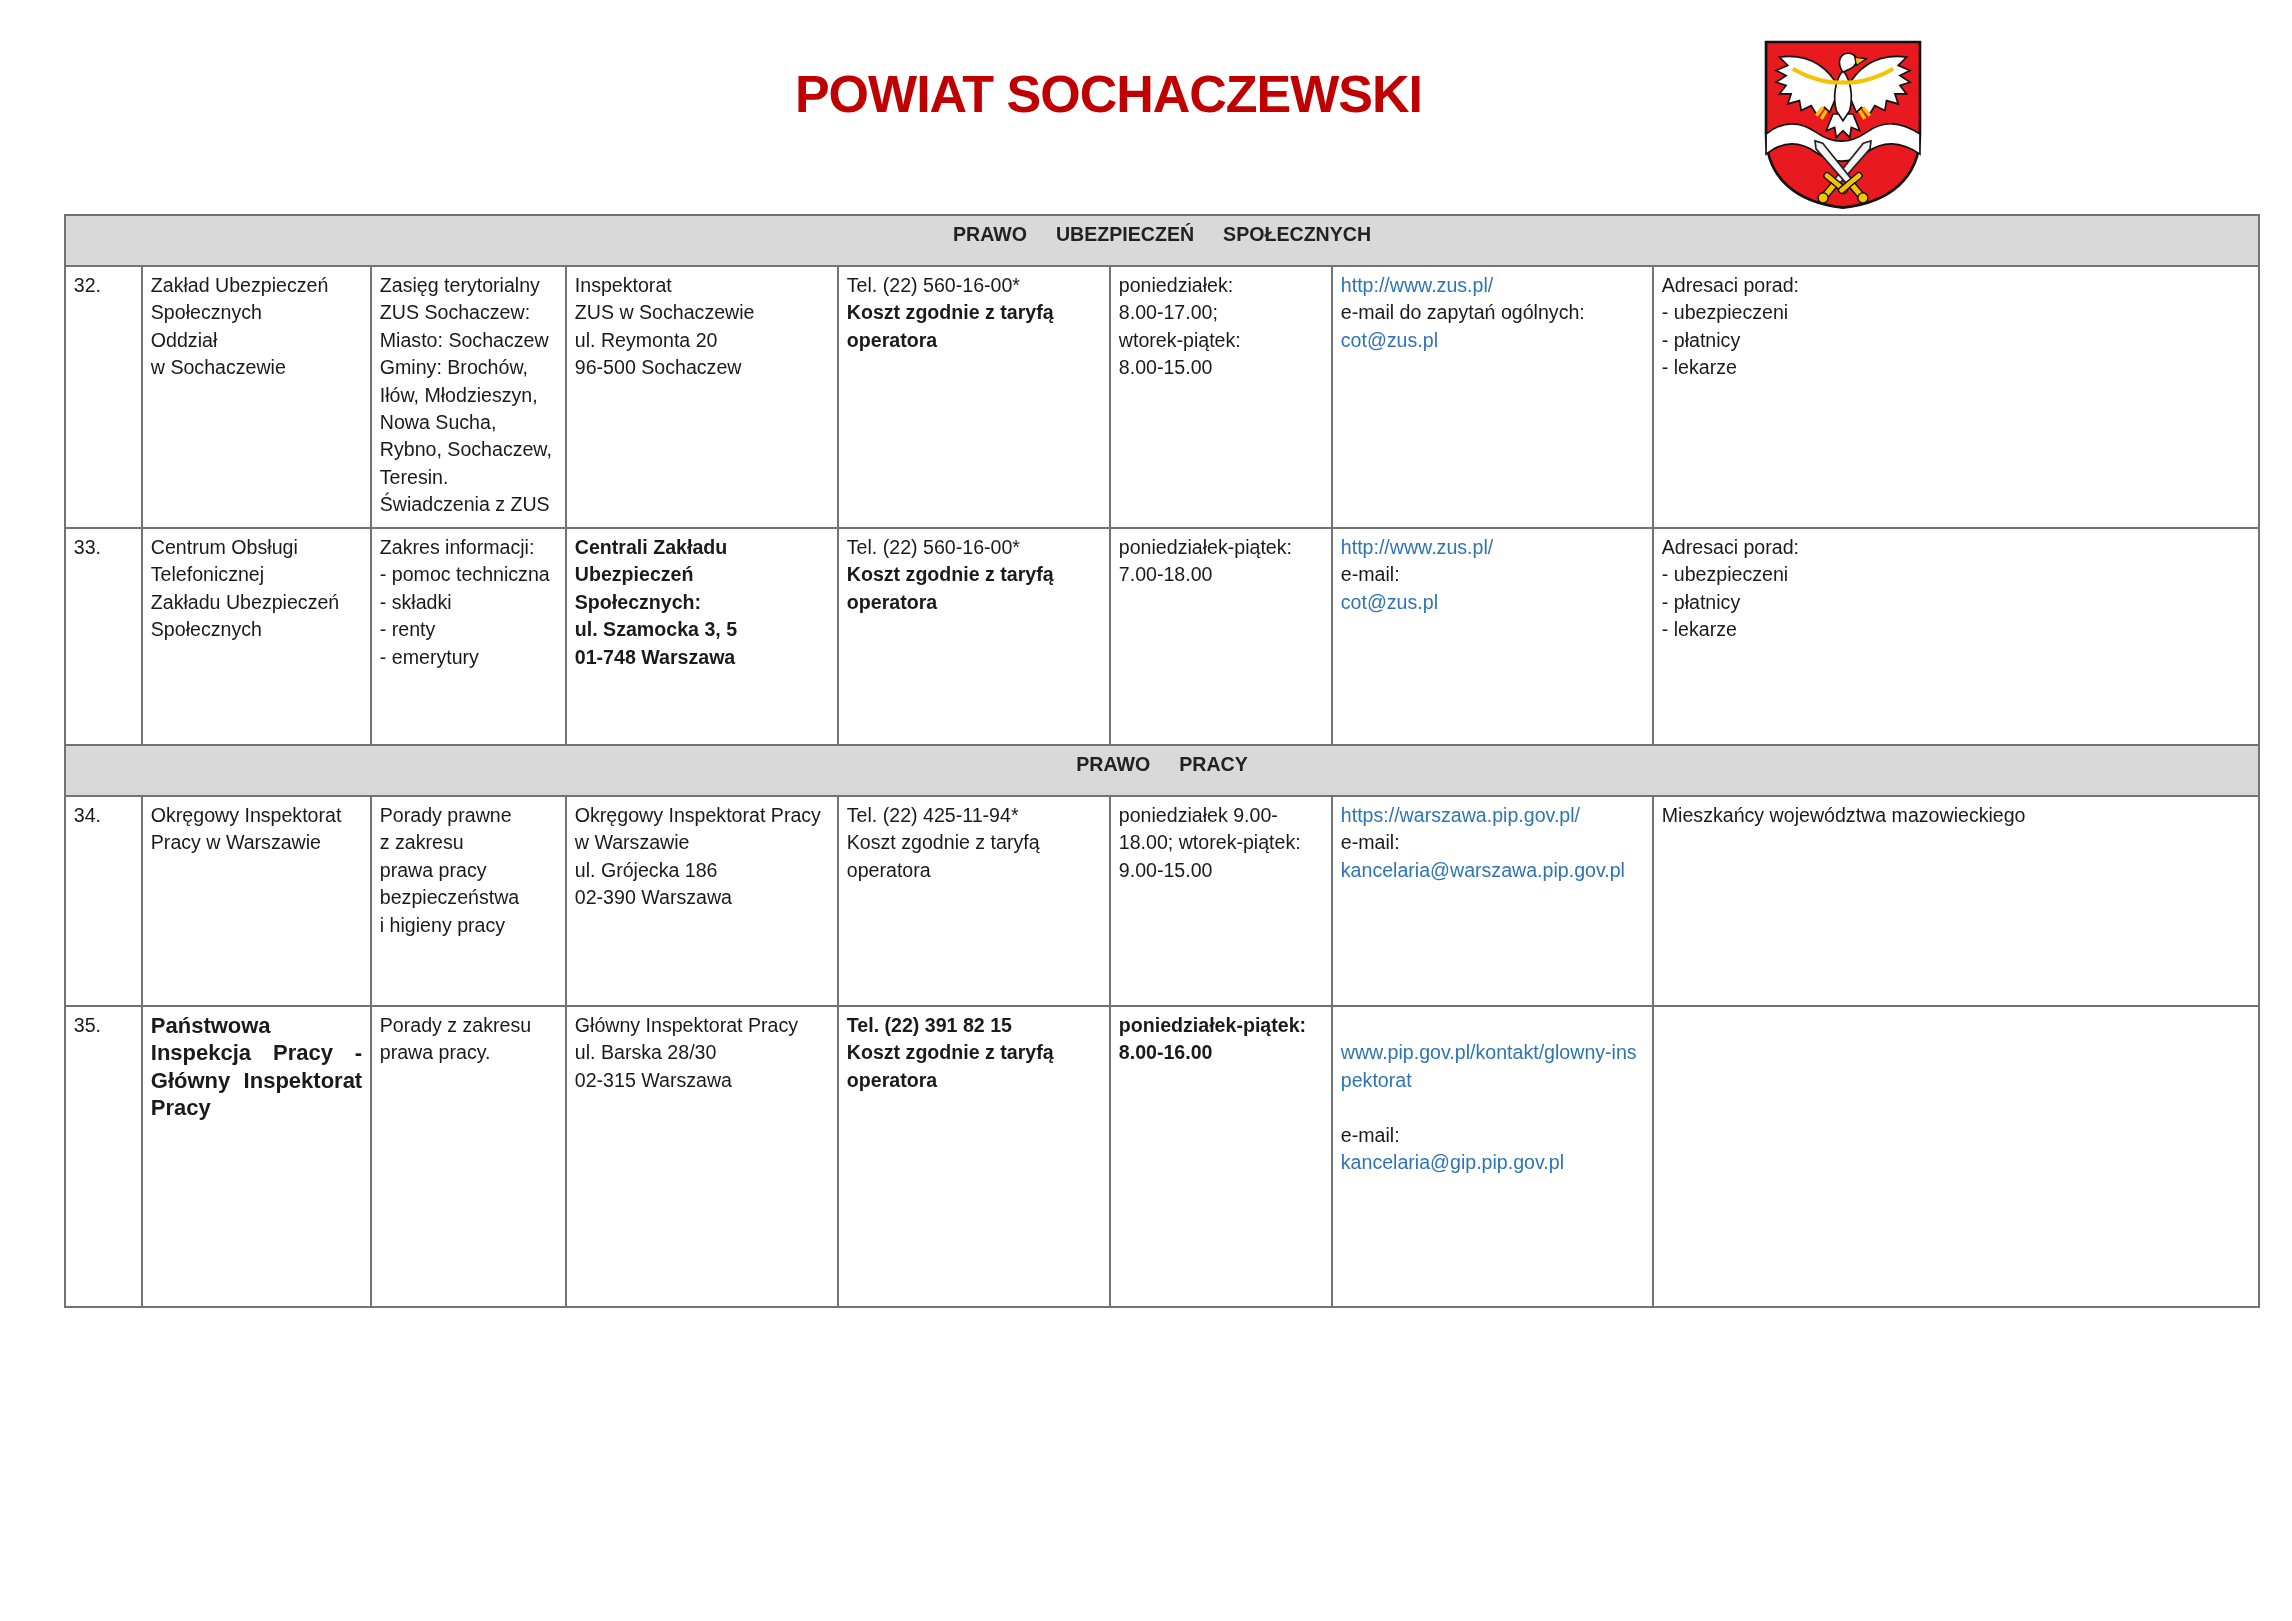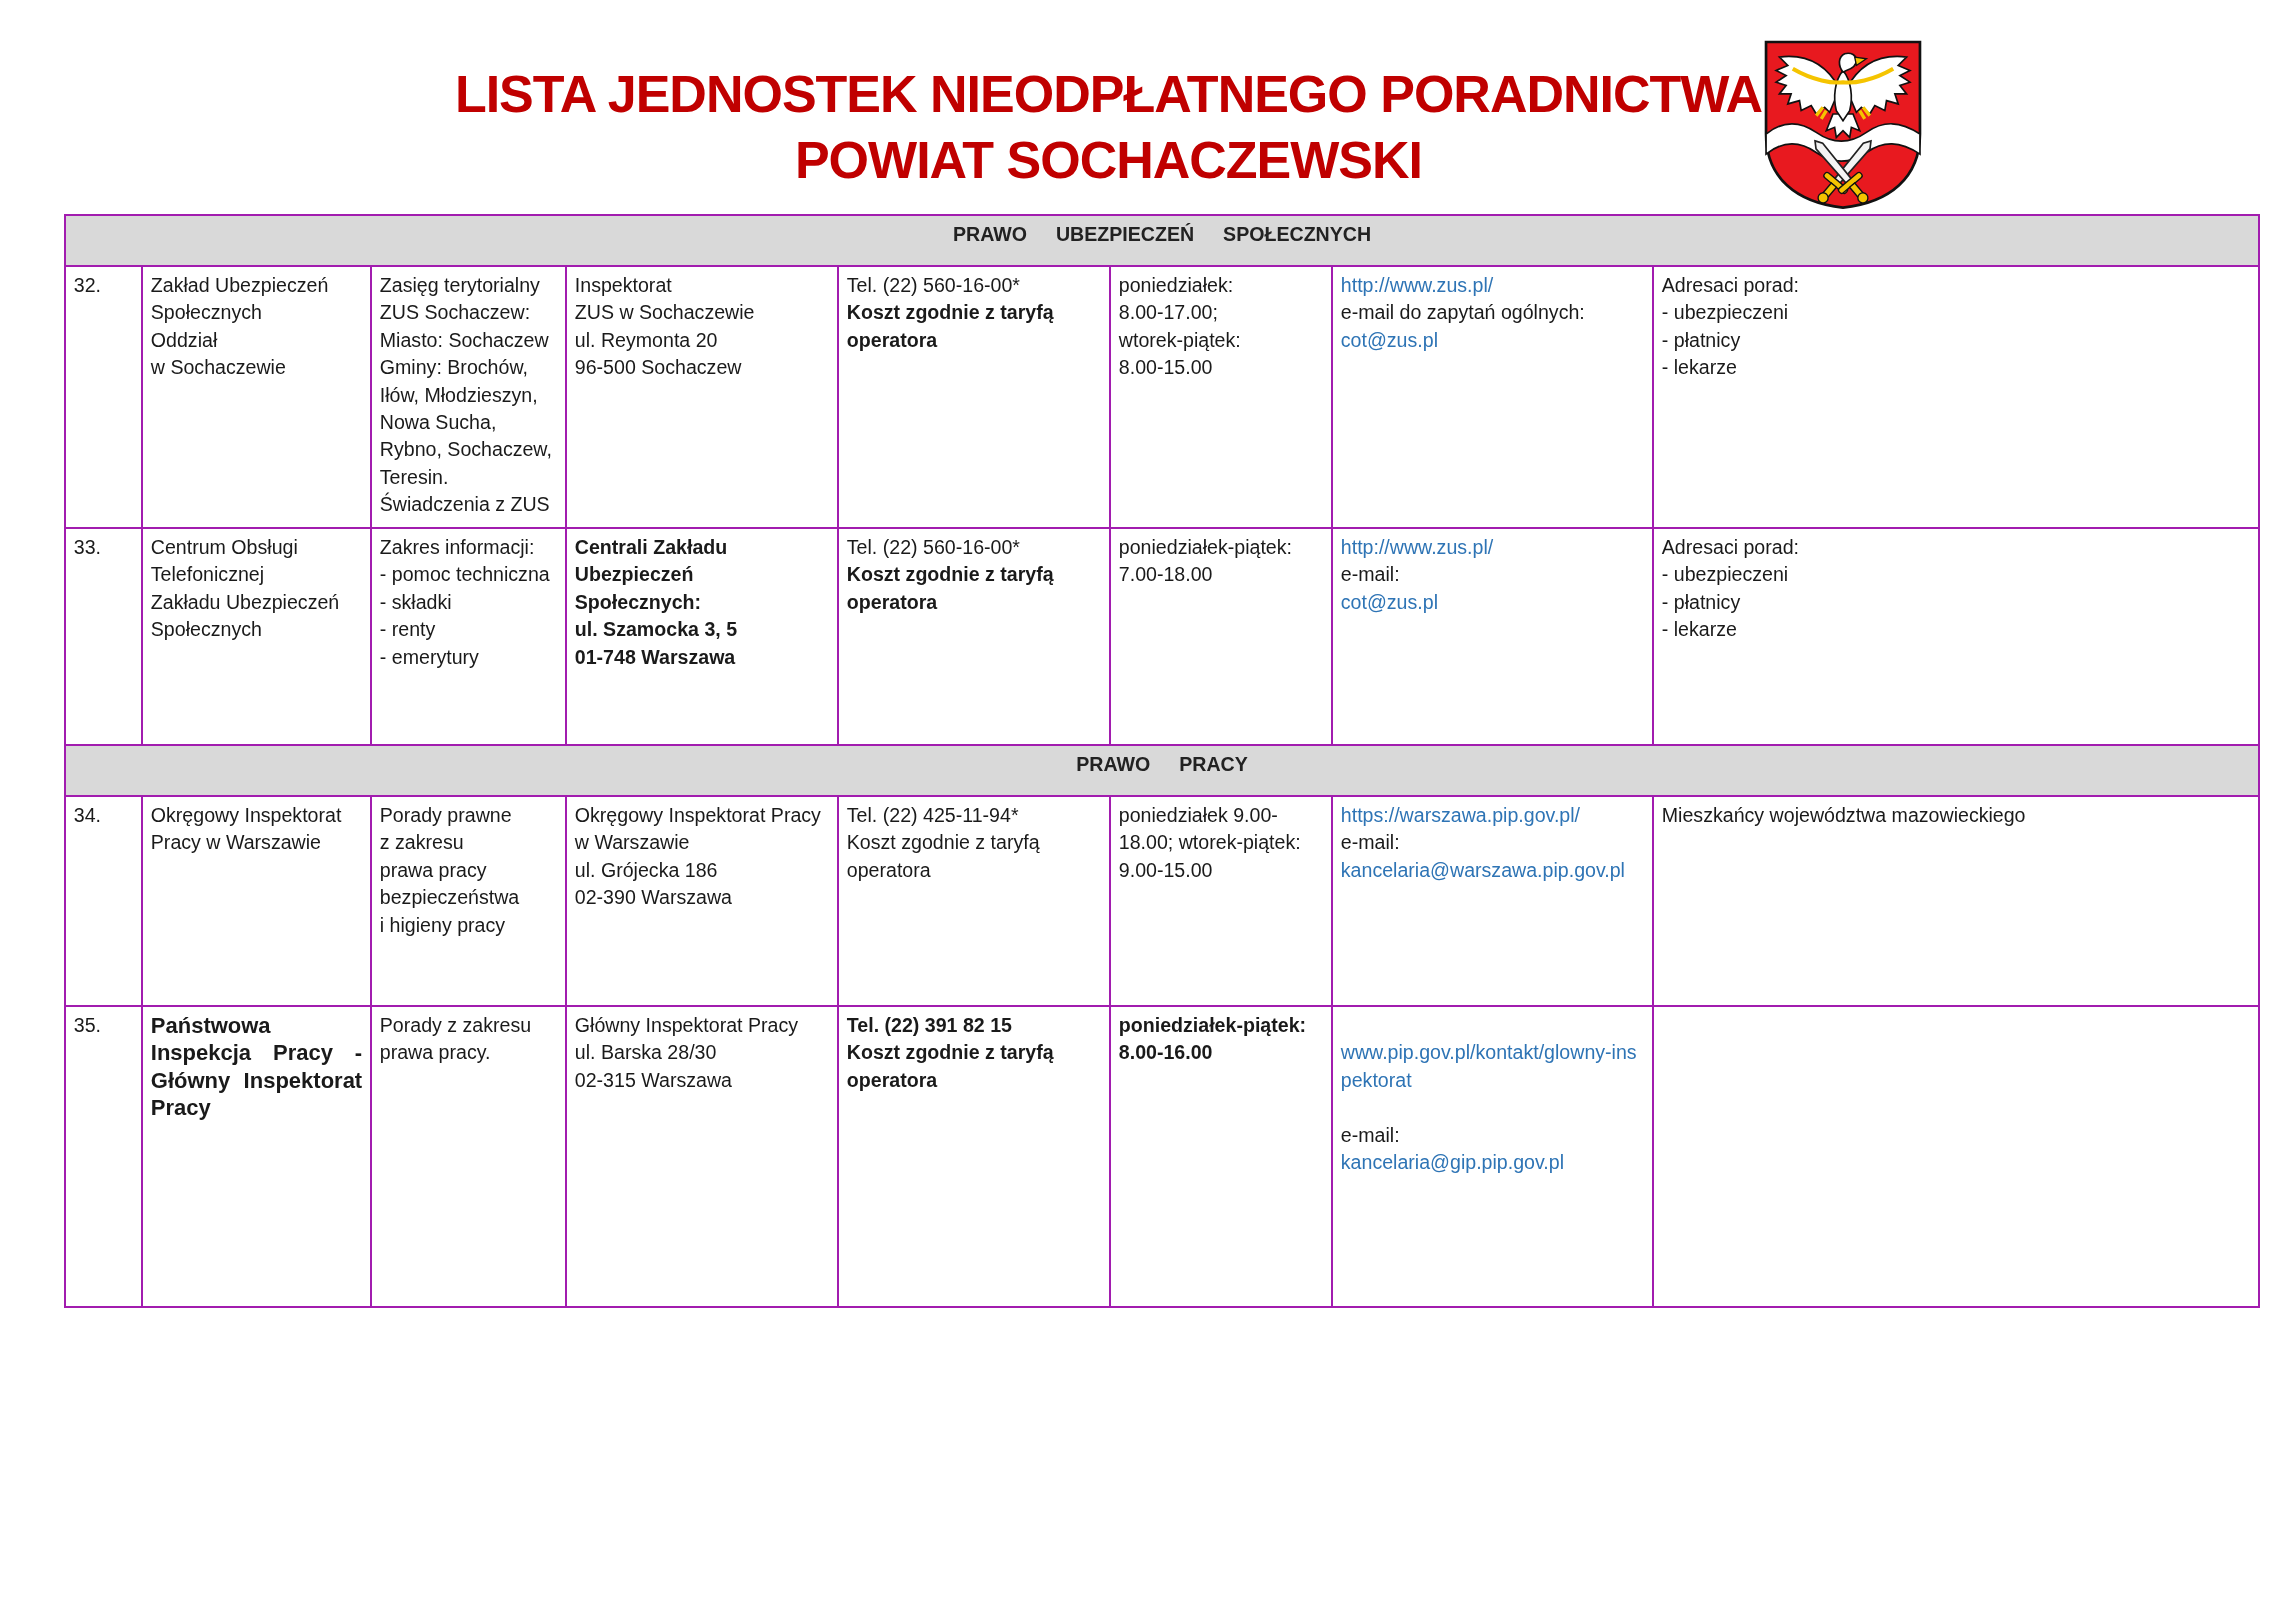"LISTA JEDNOSTEK NIEODPŁATNEGO" div.title-line { html: <div>LISTA JEDNOSTEK NIEODPŁATNEGO PORADNICTWA</div> -> none }
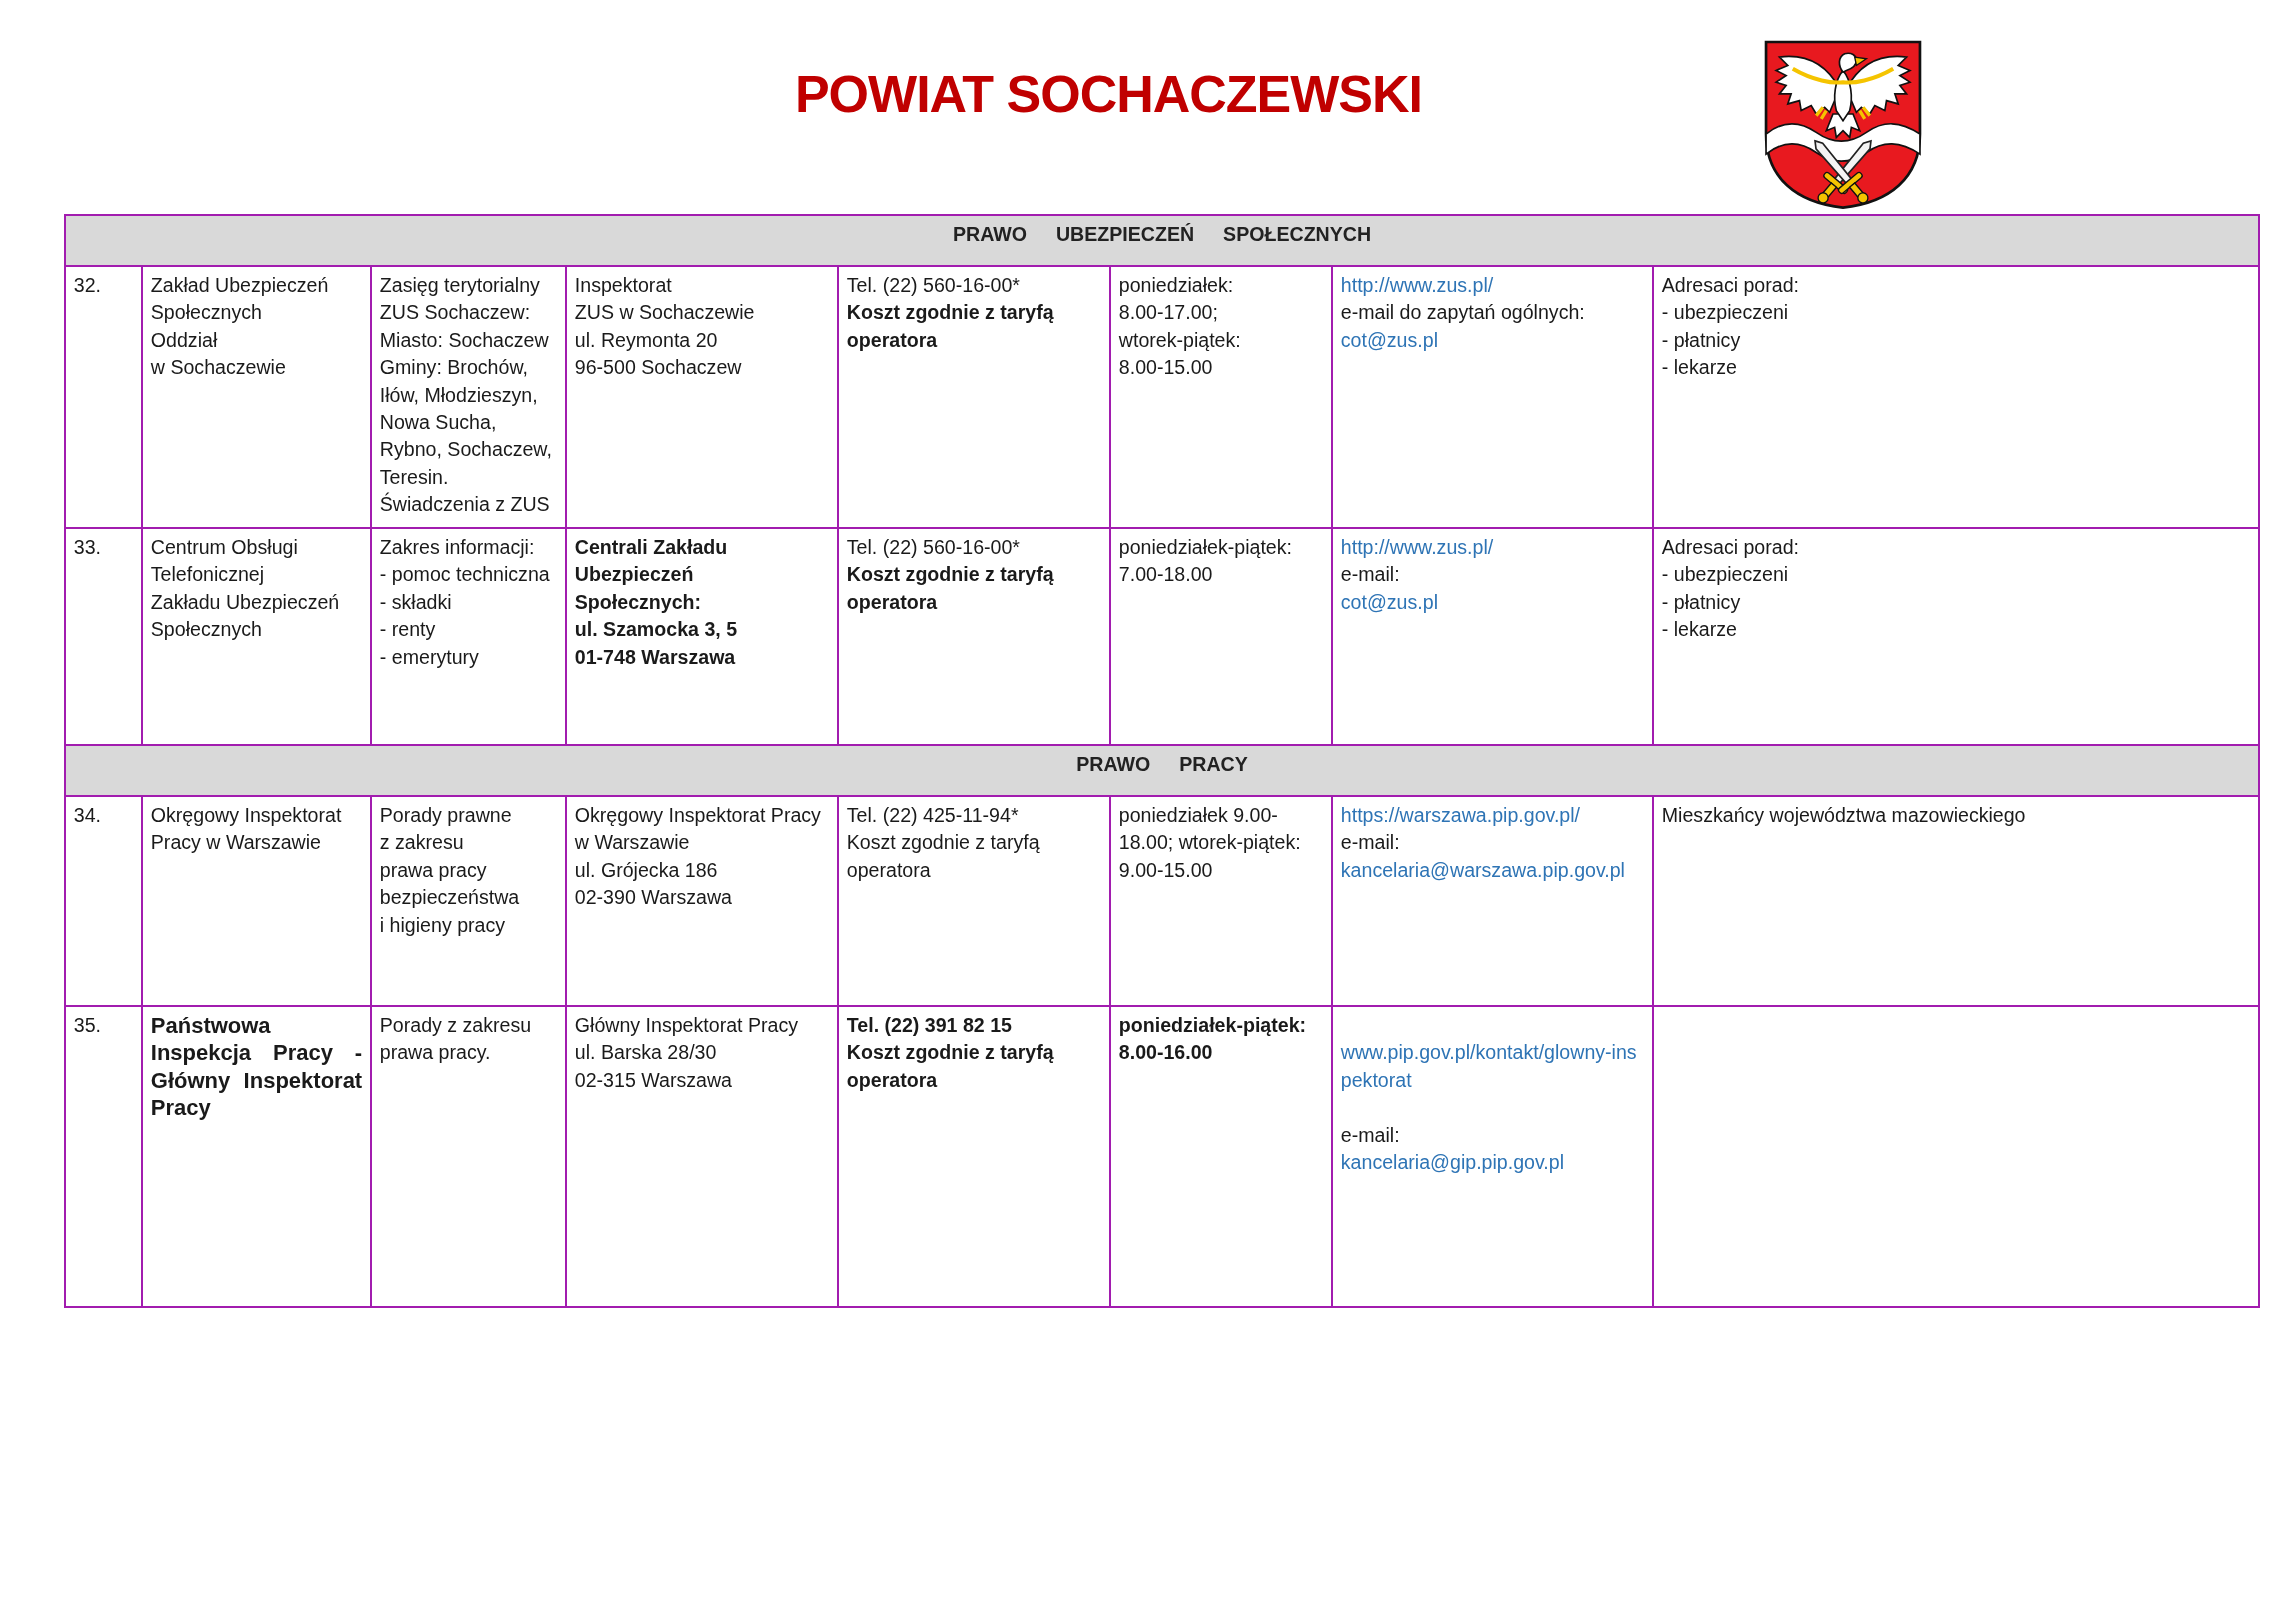"PRAWO UBEZPIECZEŃ SPOŁECZNYCH" table.units td { border: 2px solid #a21caf -> 2px solid #737373 }
